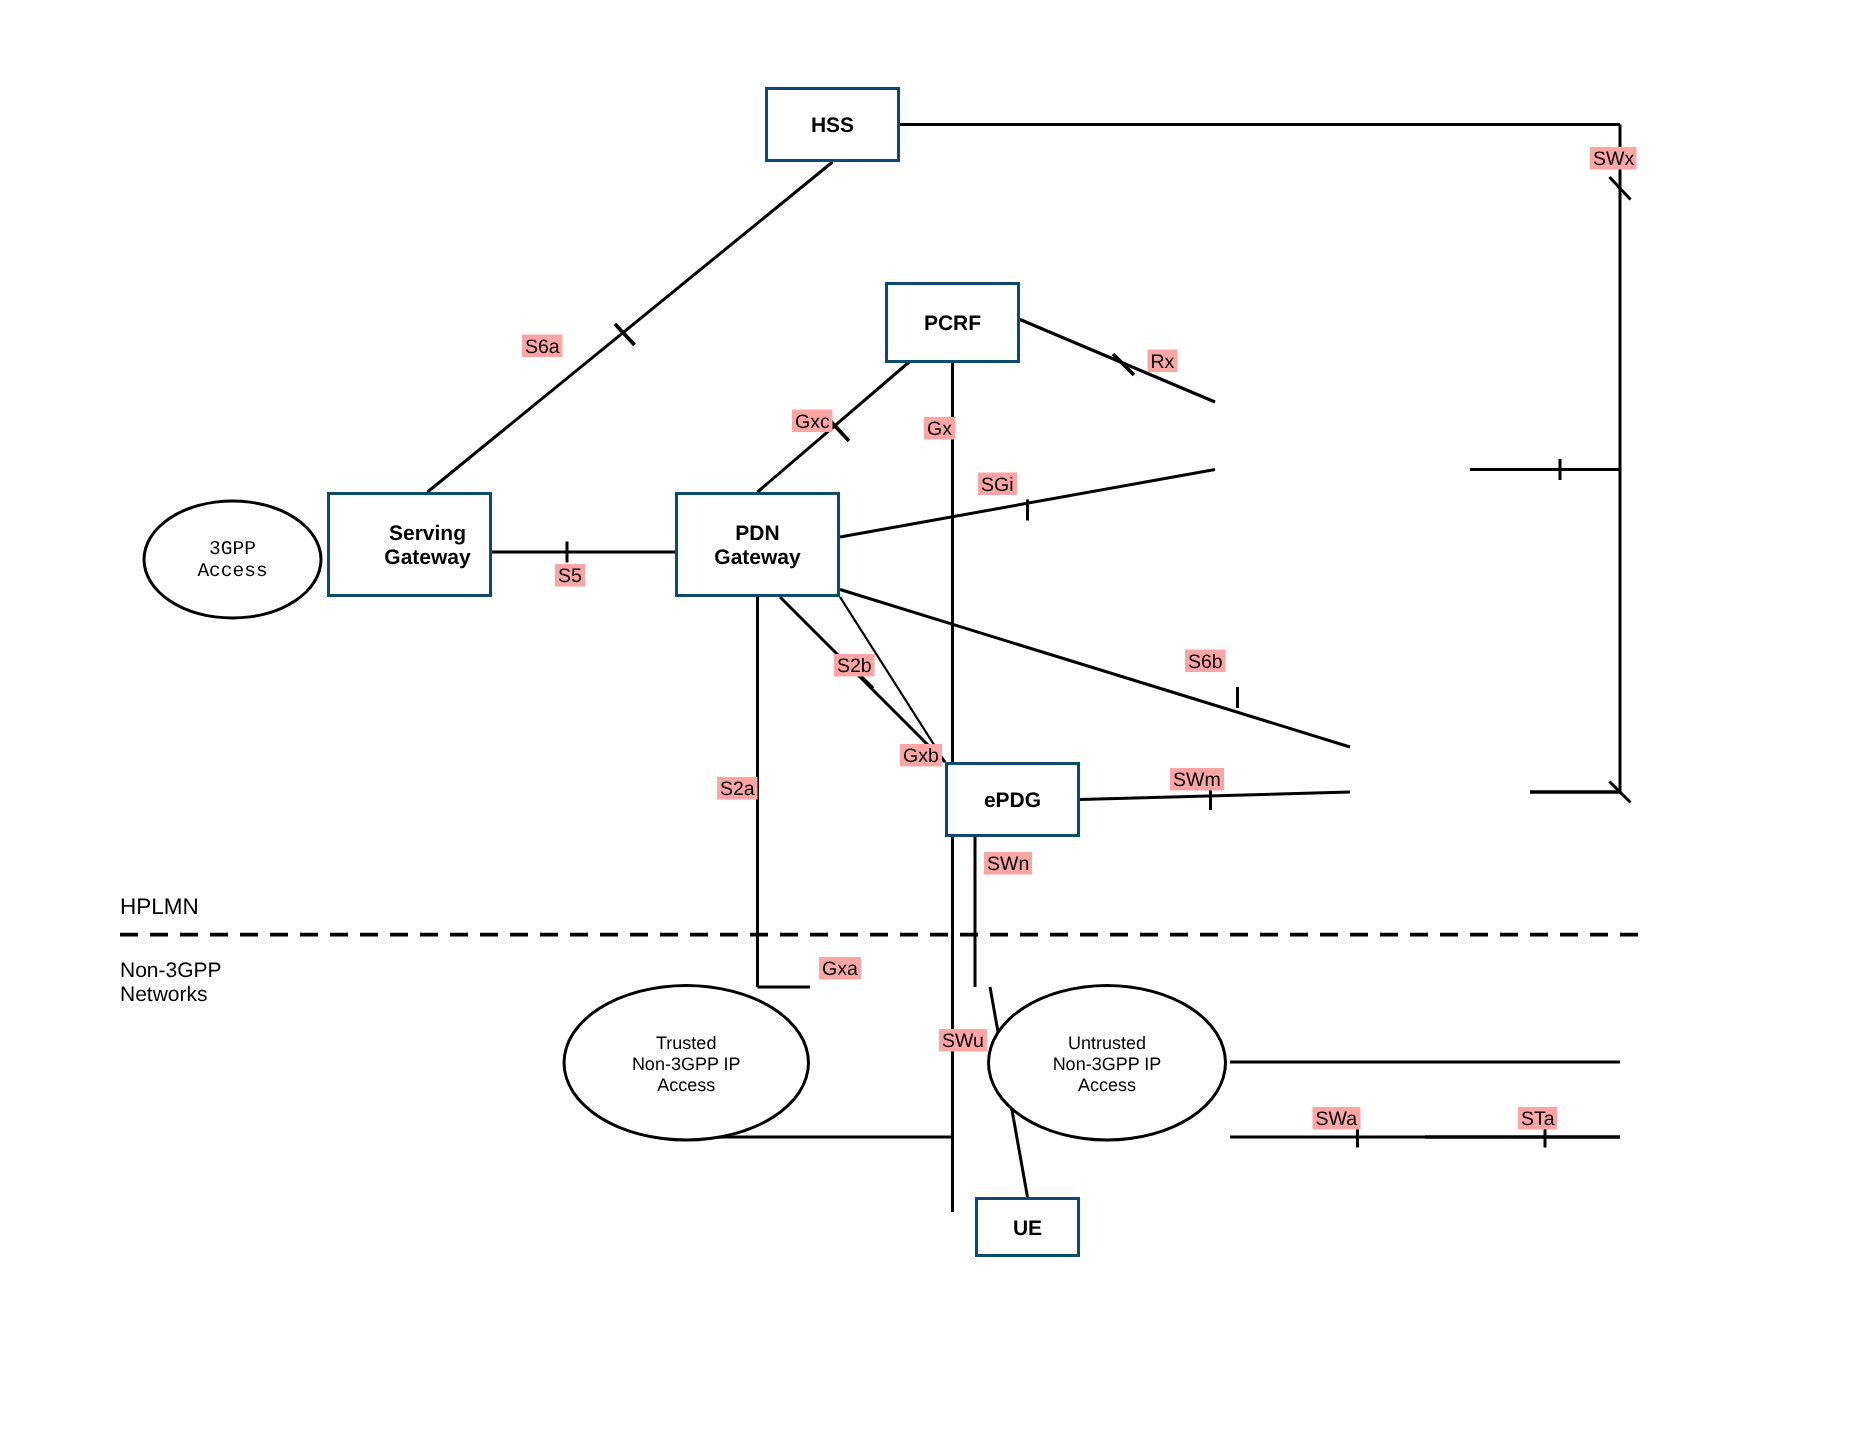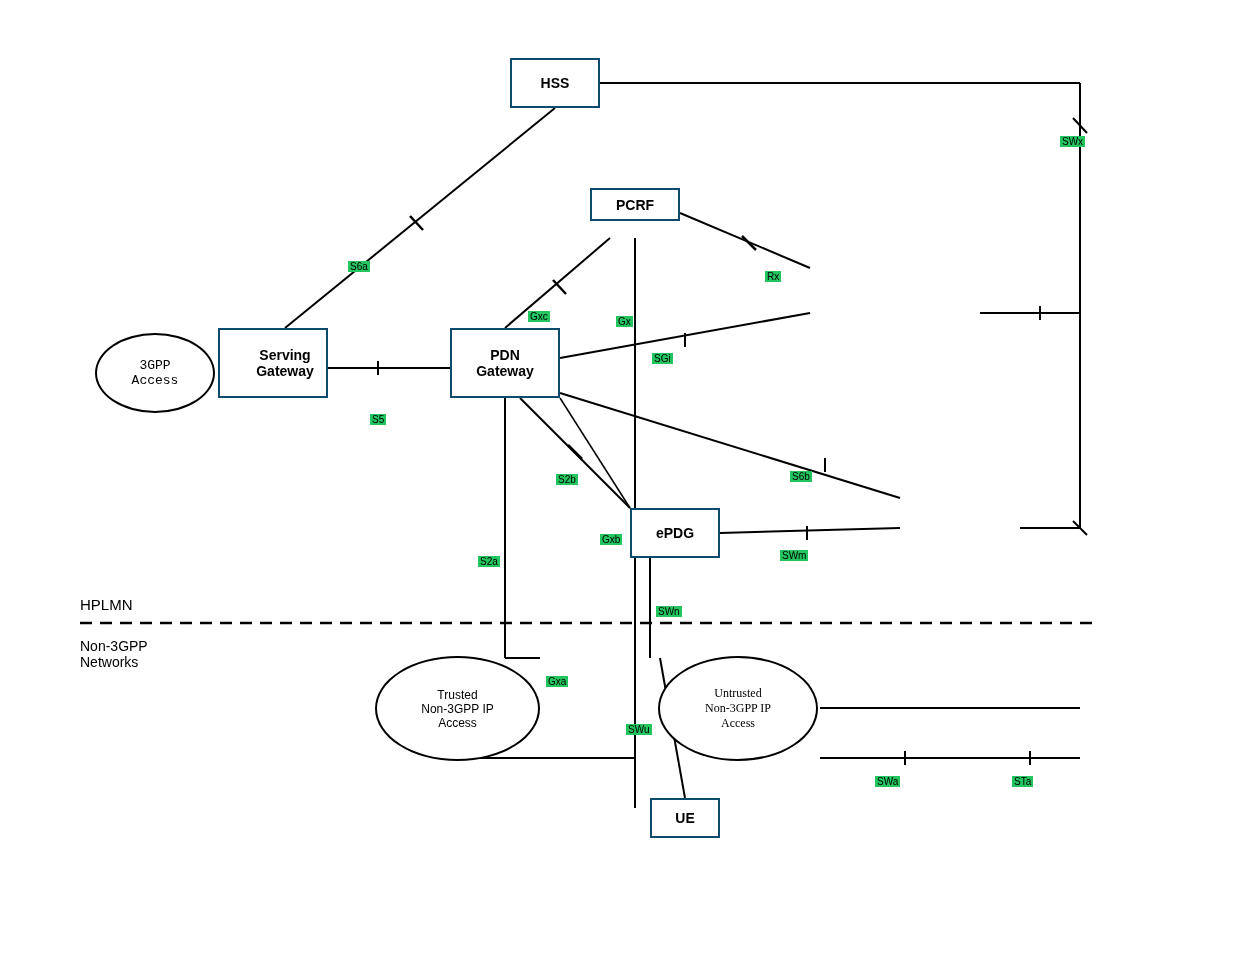"SWx" .label { background: #22c55e -> #fca5a5; font-size: 10px -> 13px; margin-top: 38px -> none }
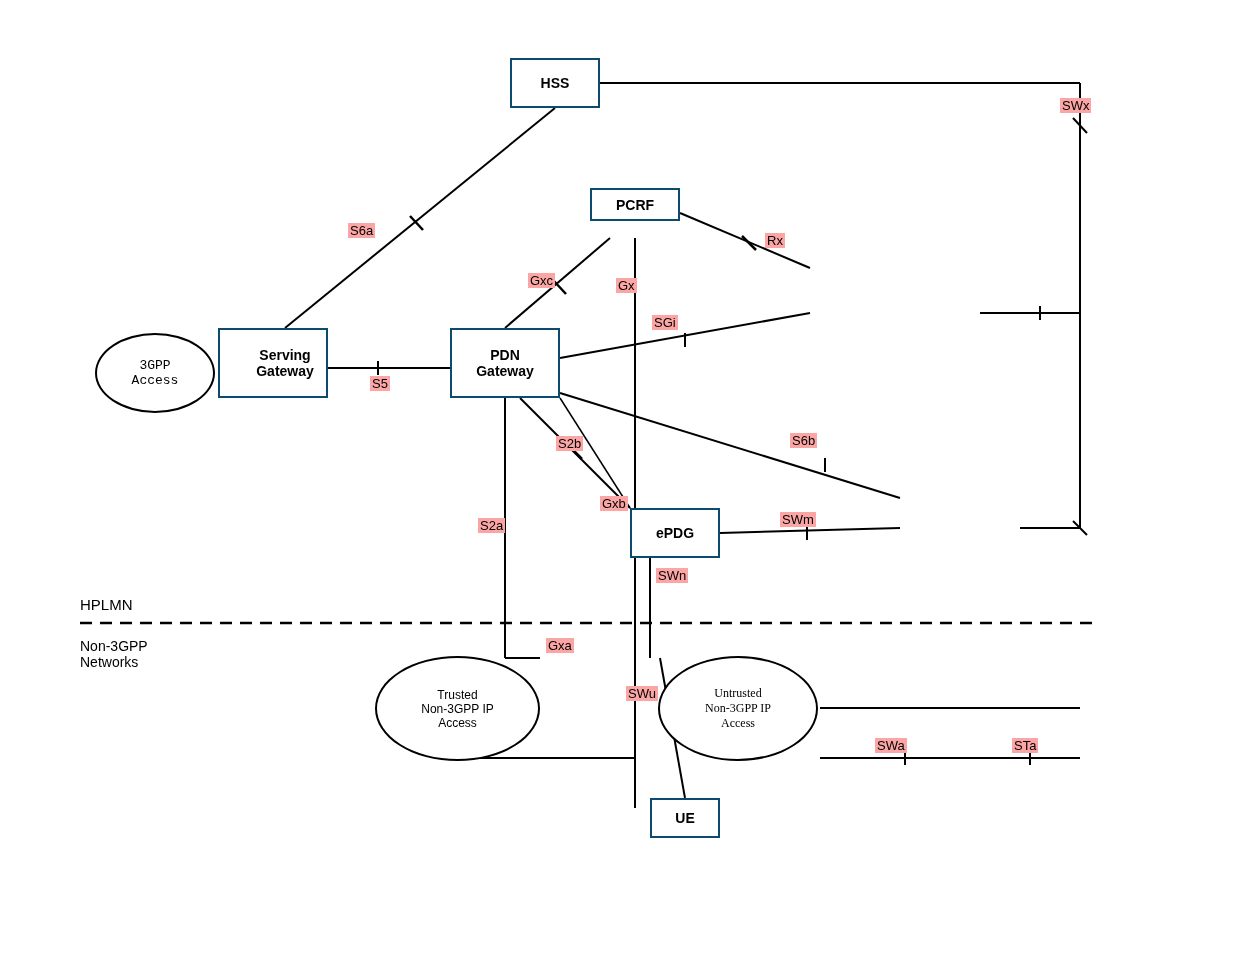"PCRF" div.node-box { height: 33px -> 54px }
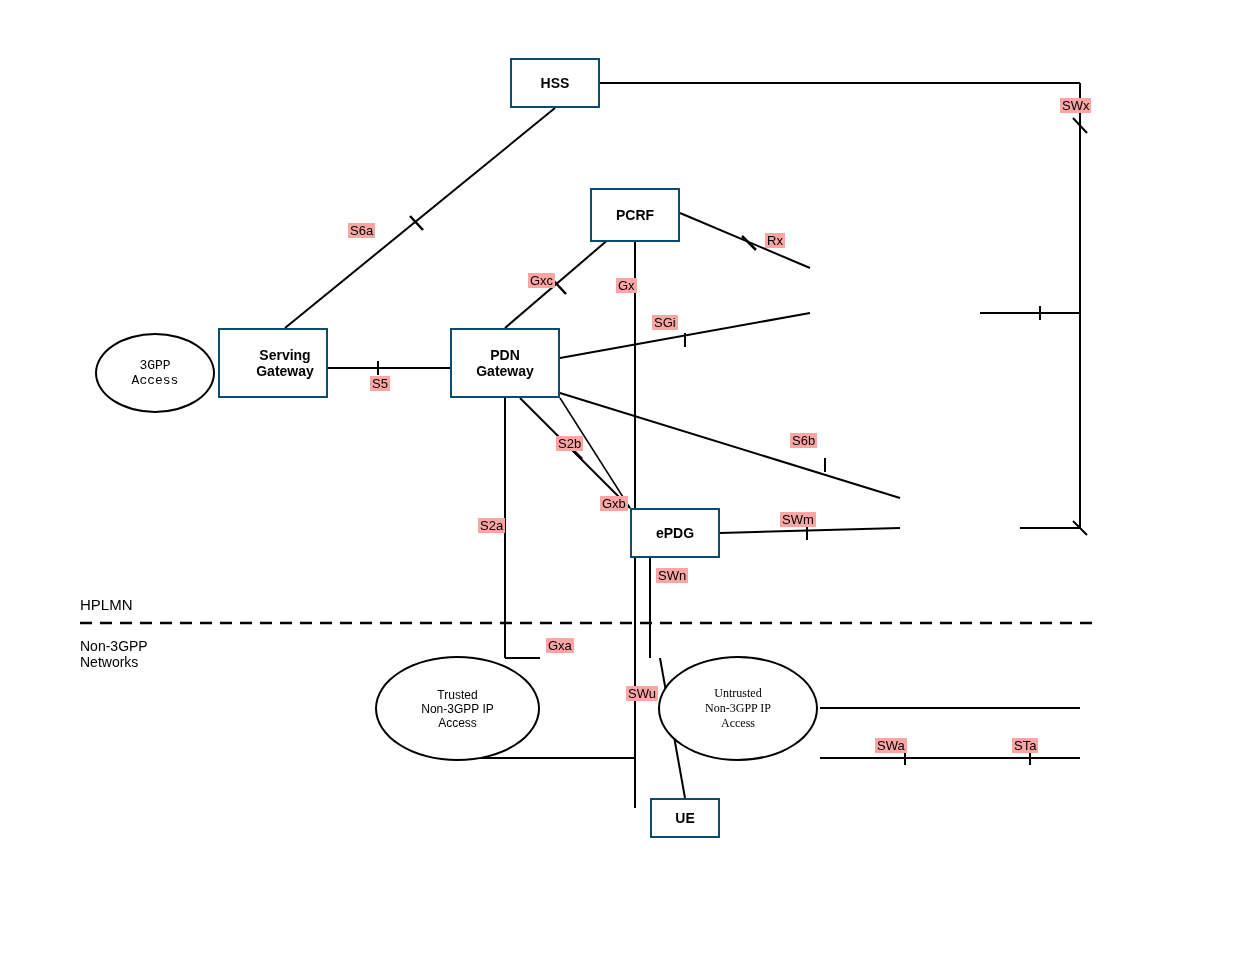"Untrusted" div.node-ellipse { font-family: Liberation Serif, serif -> none }
